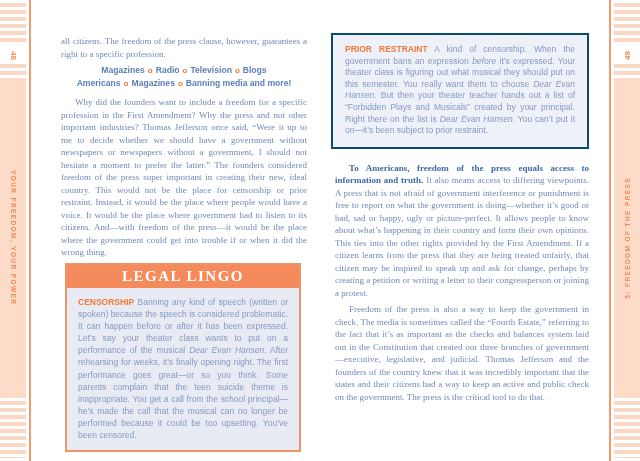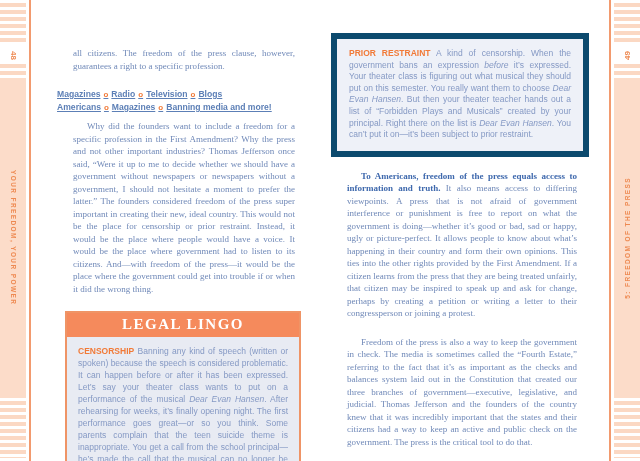"all citizens. The freedom of" .col p { margin: 16px -> 4px }
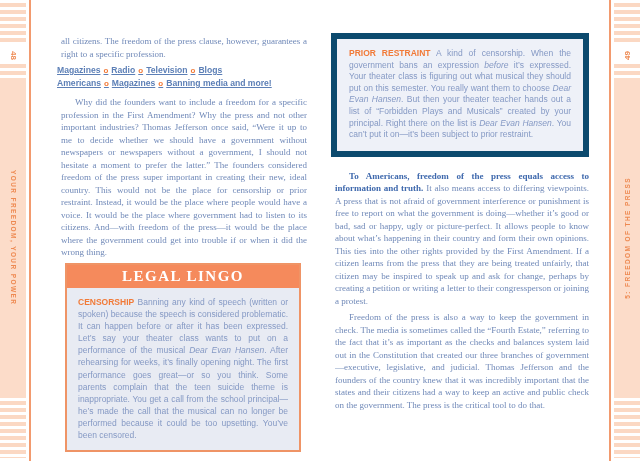"PRIOR RESTRAINT A kind of" .pr-box { border: 6px solid #0c4a6e -> 2px solid #0c4a6e }
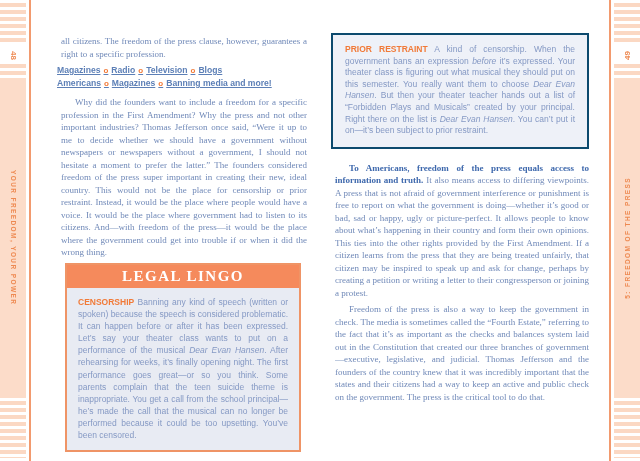"Magazines o Radio o Television" .press-list { text-align: left -> center; text-decoration: underline -> none }
